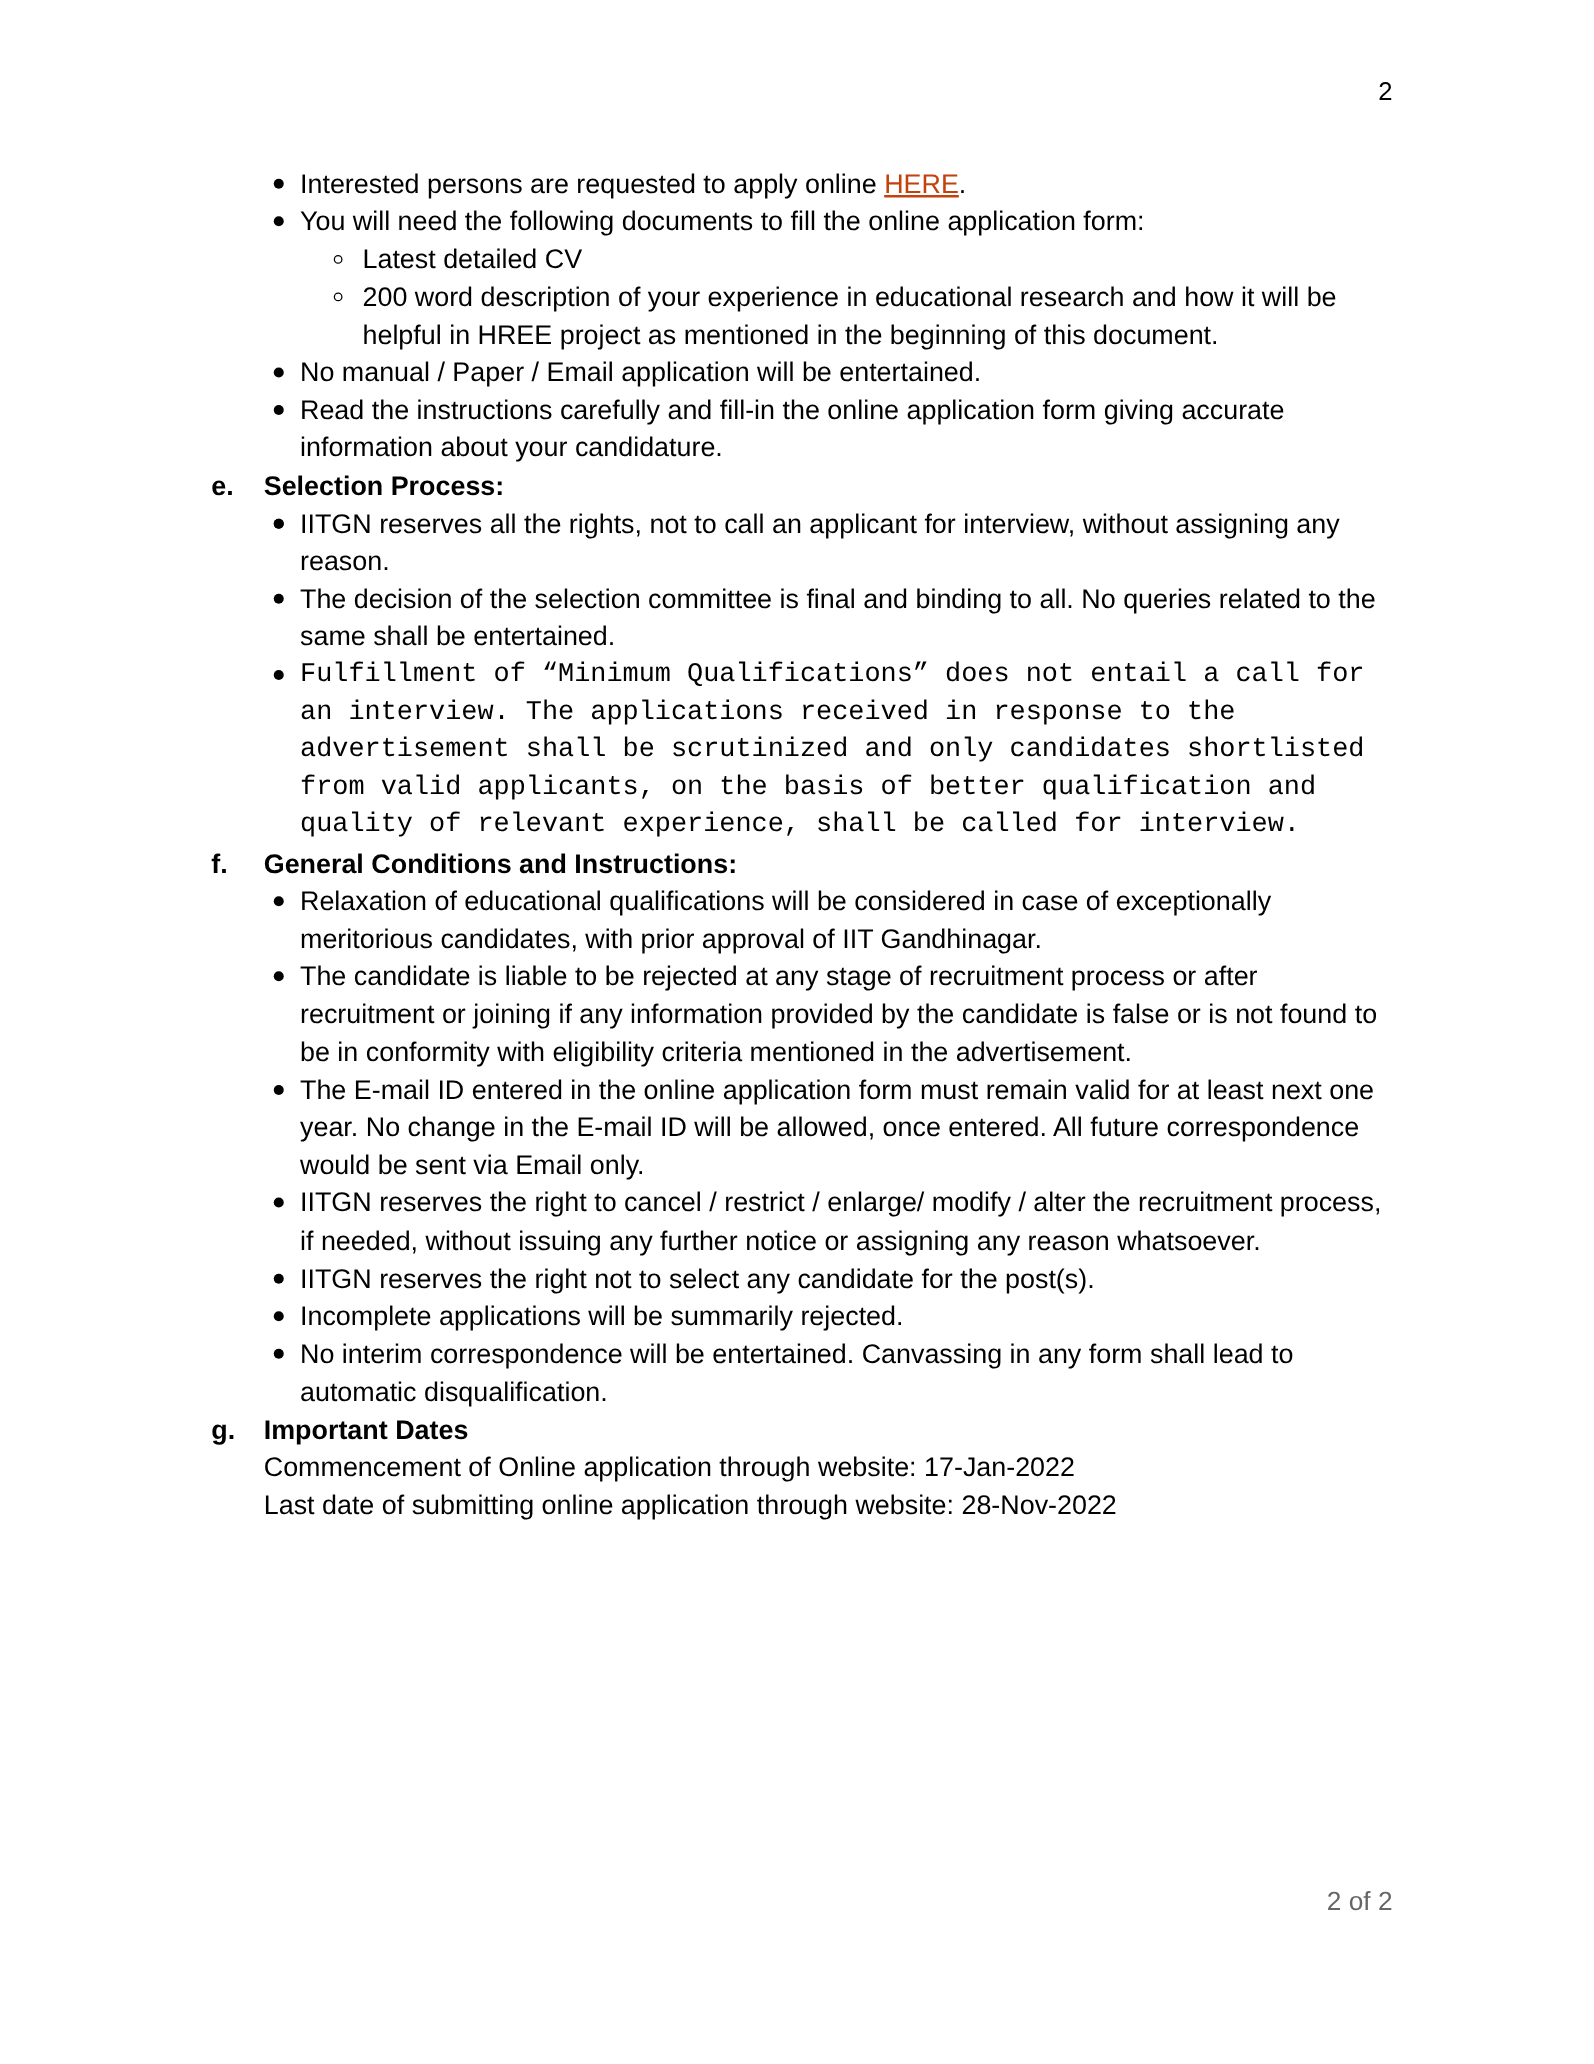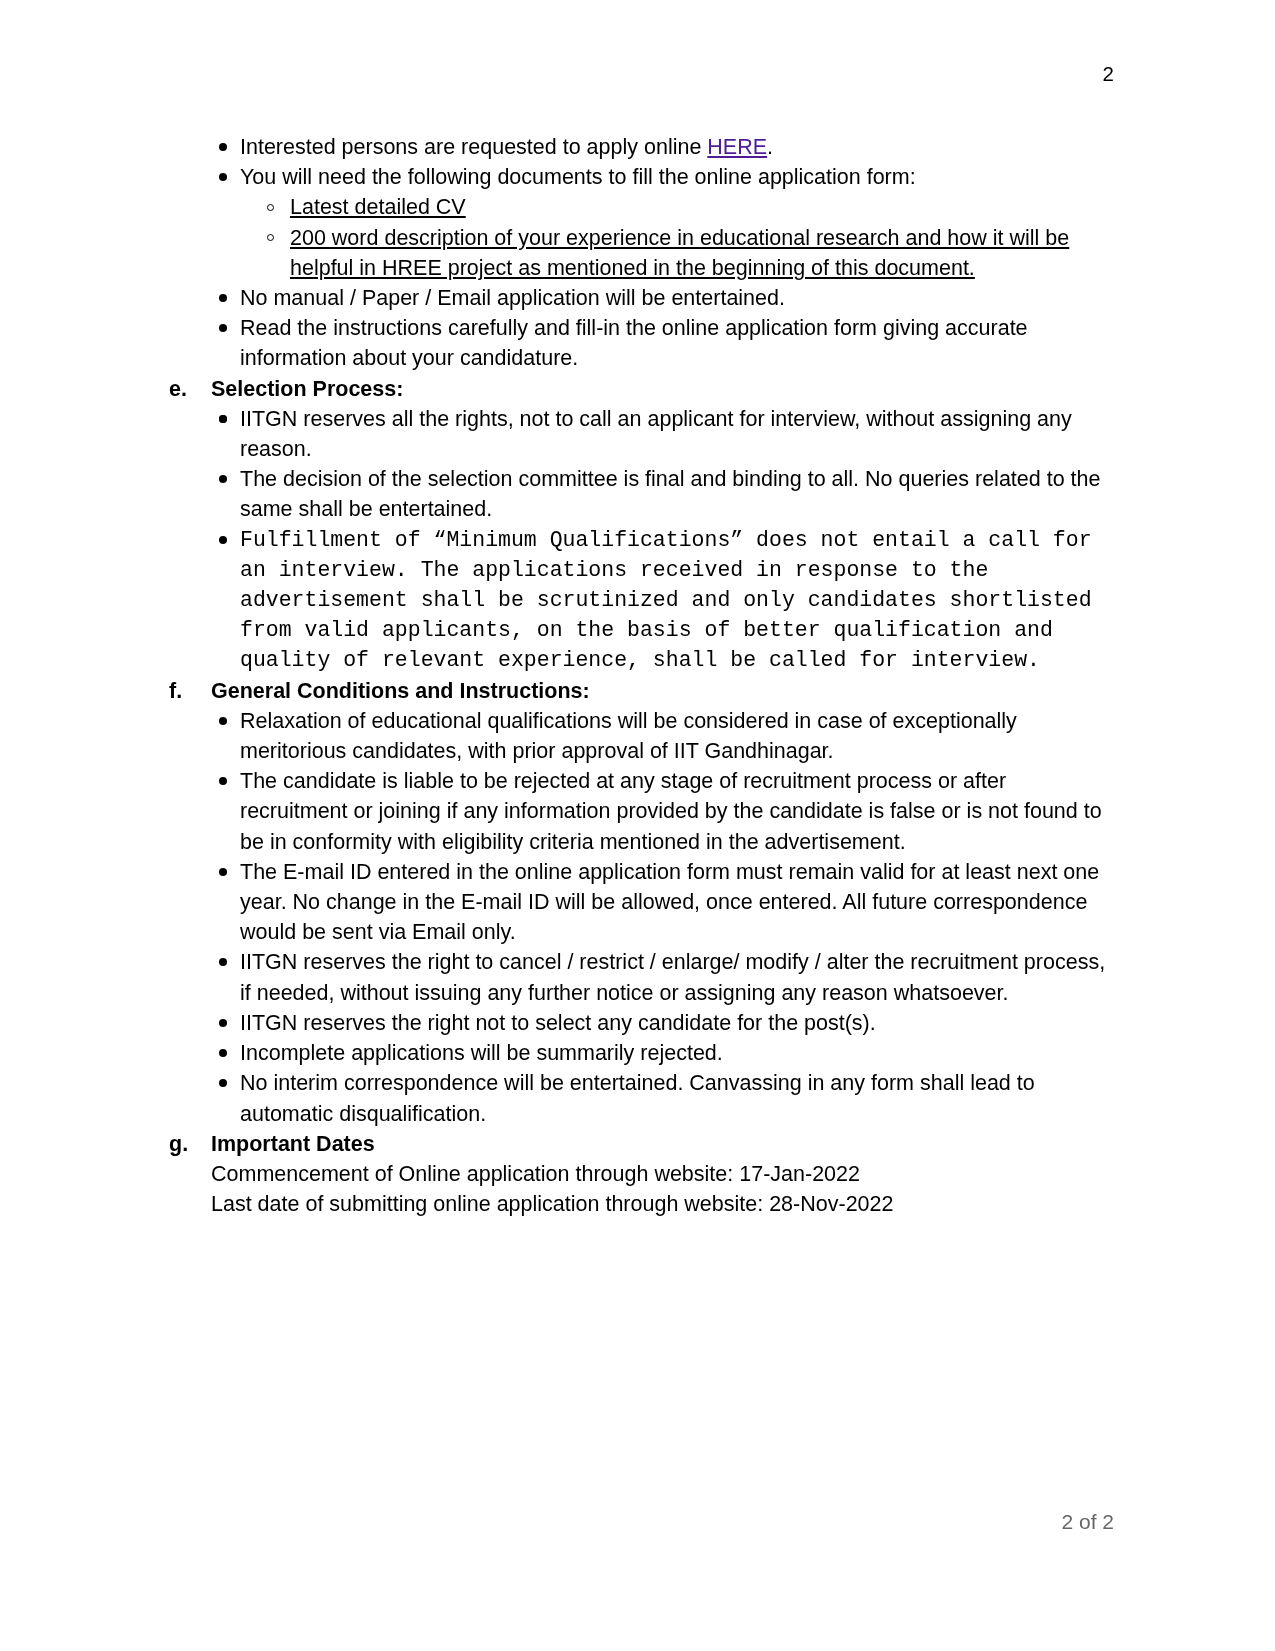"HERE" a.doc-link { color: #4c1d95 -> #c2410c }
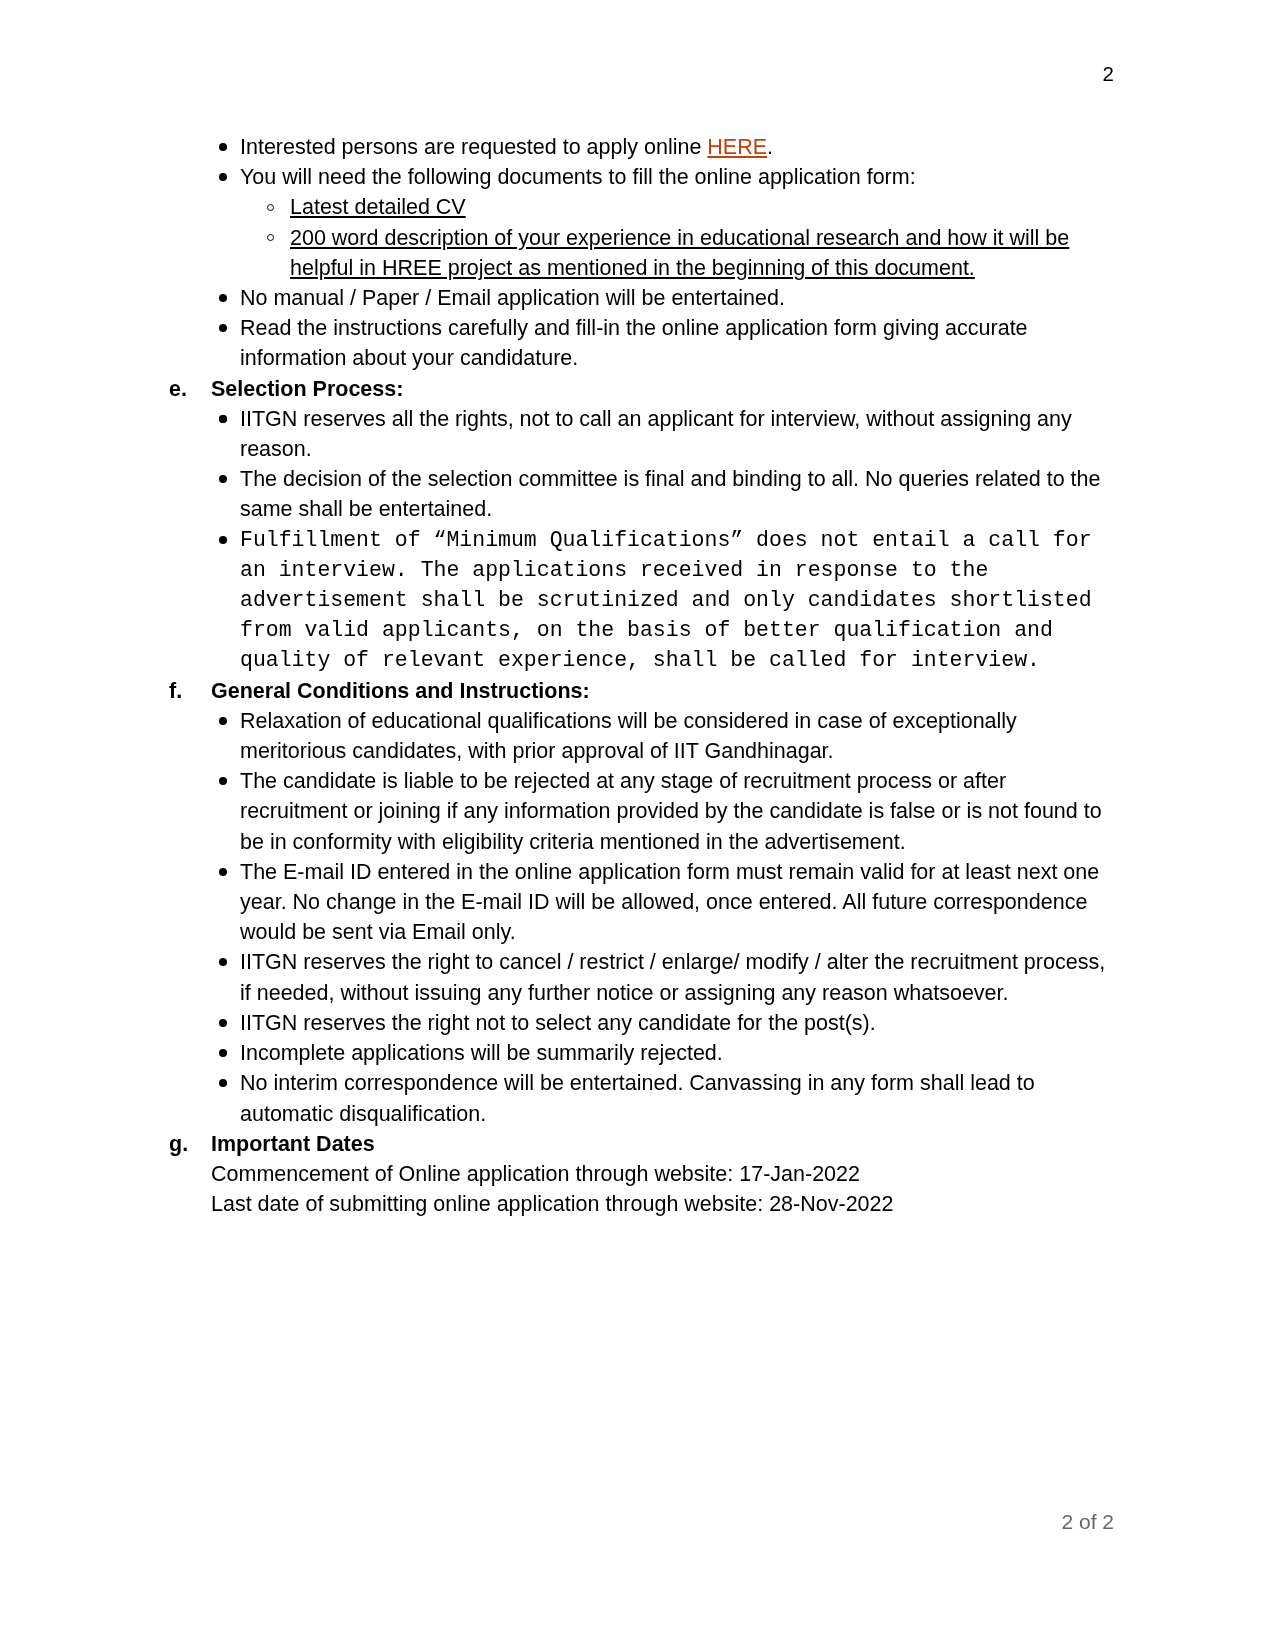"Latest detailed CV" ul.lvl2 { text-decoration: underline -> none }
